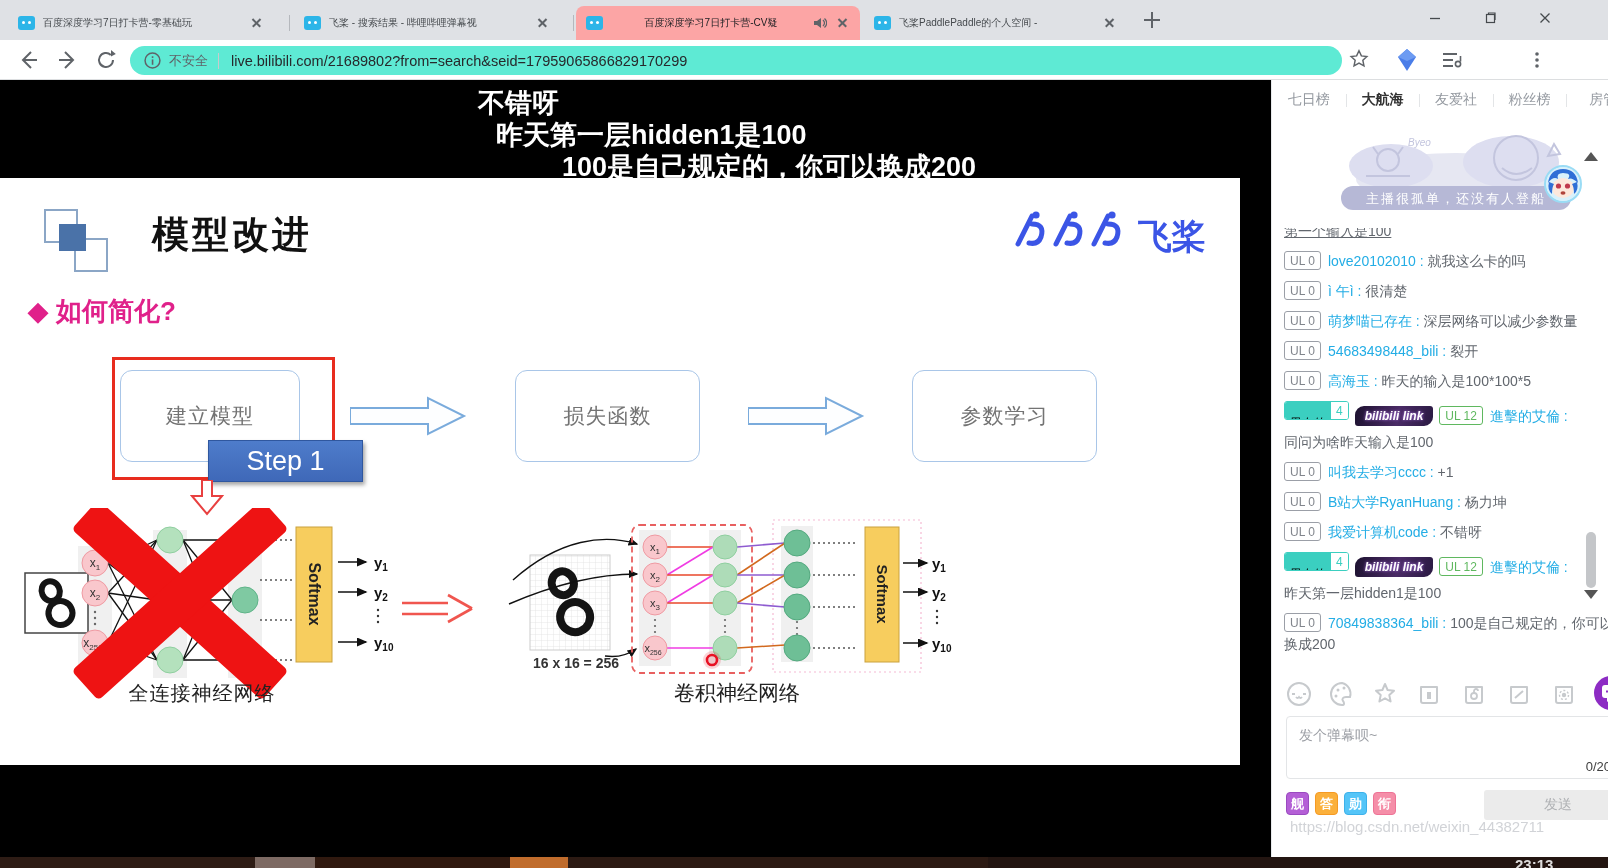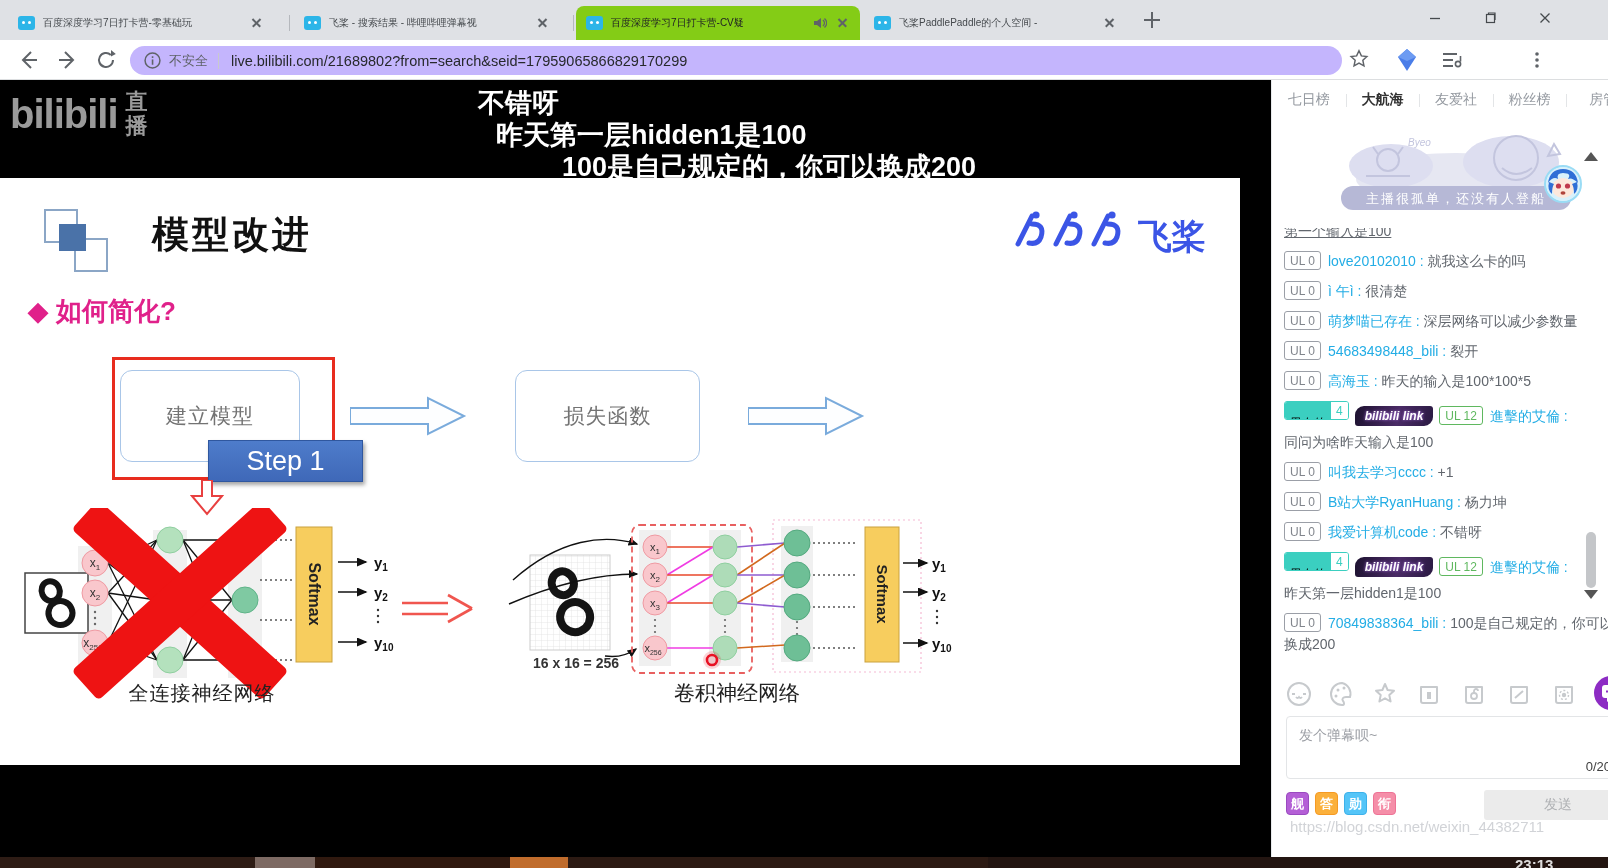"百度深度学习7日打卡营-CV疑" .tab.active { background: #84cc16 -> #fca5a5; text-align: none -> center }
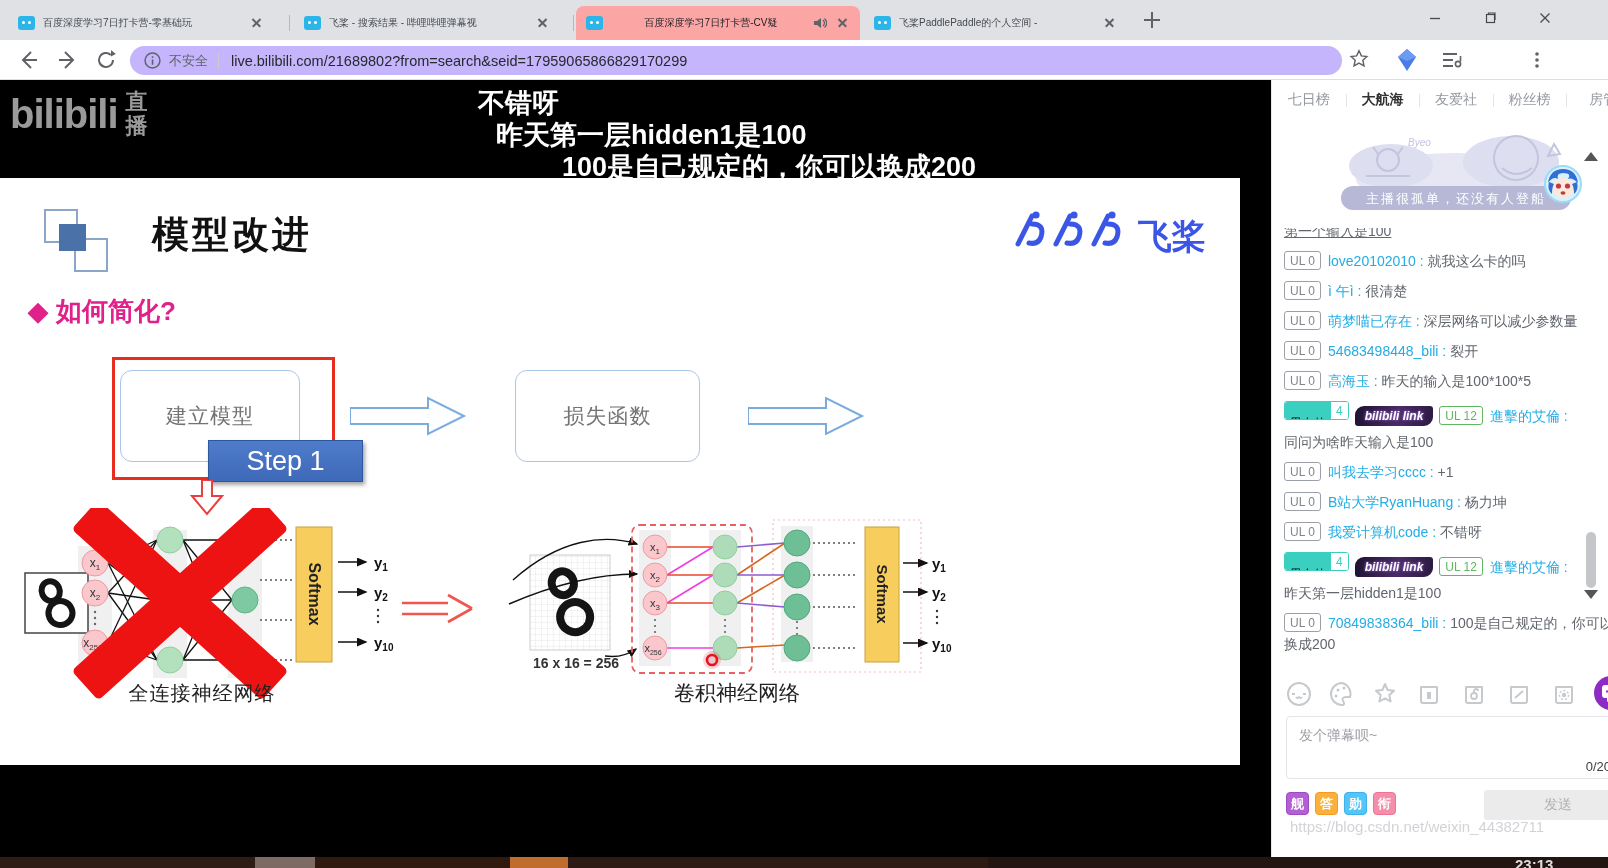"不安全" #omnibox { background: #c4b5fd -> #5eead4 }
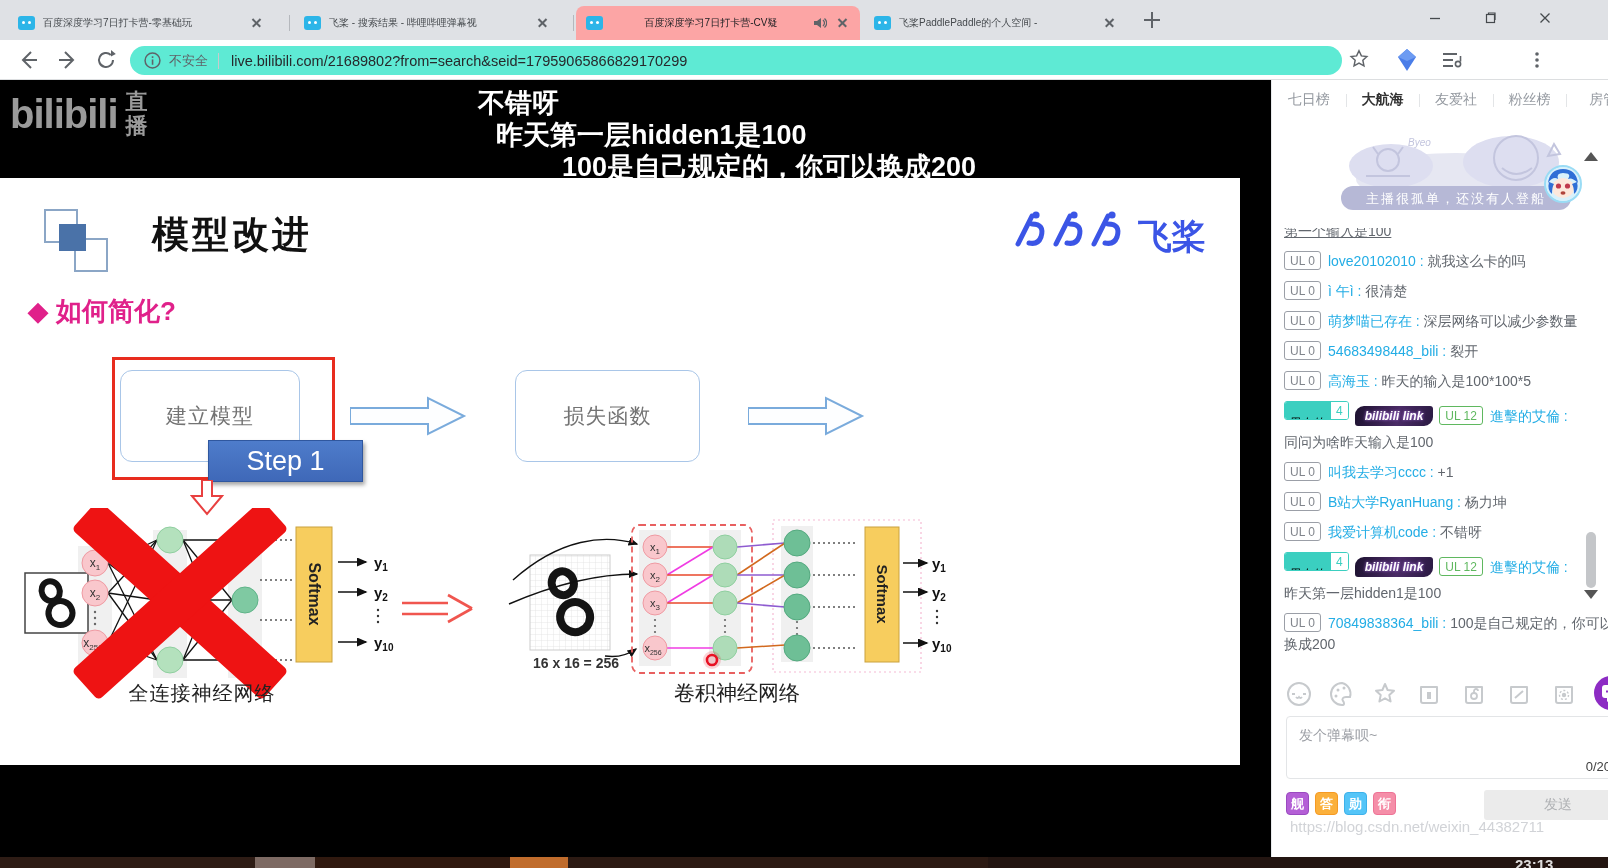"bilibili" div { html: <div> <span>bilibili</span> <span><span>直</span><br><span>播</span></span> </div> -> none }
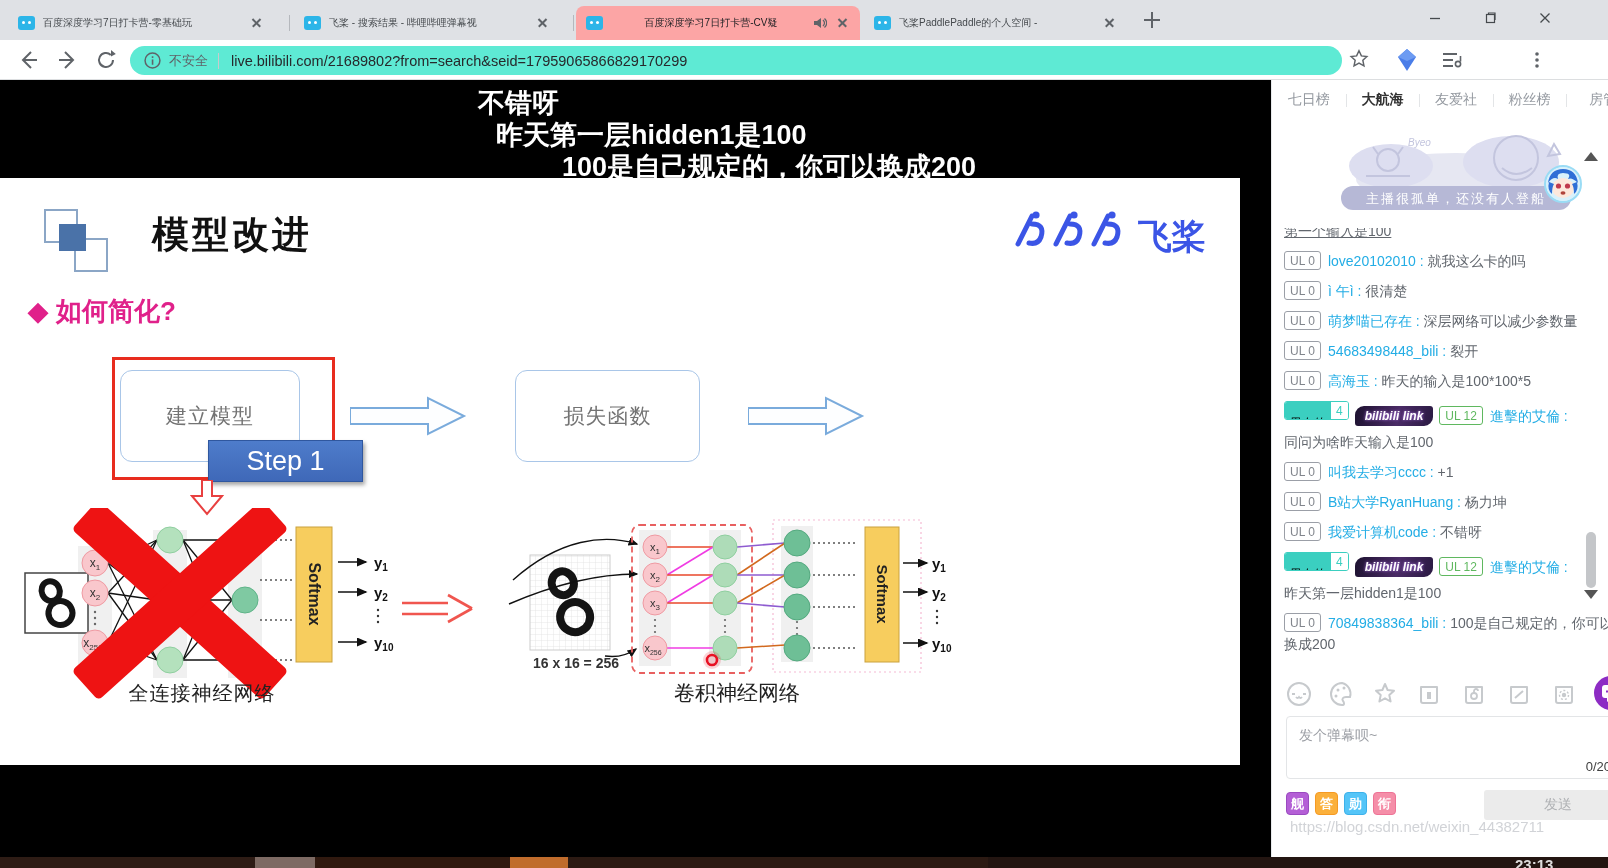"参数学习" div.flowbox { html: none -> <div>参数学习</div> }
